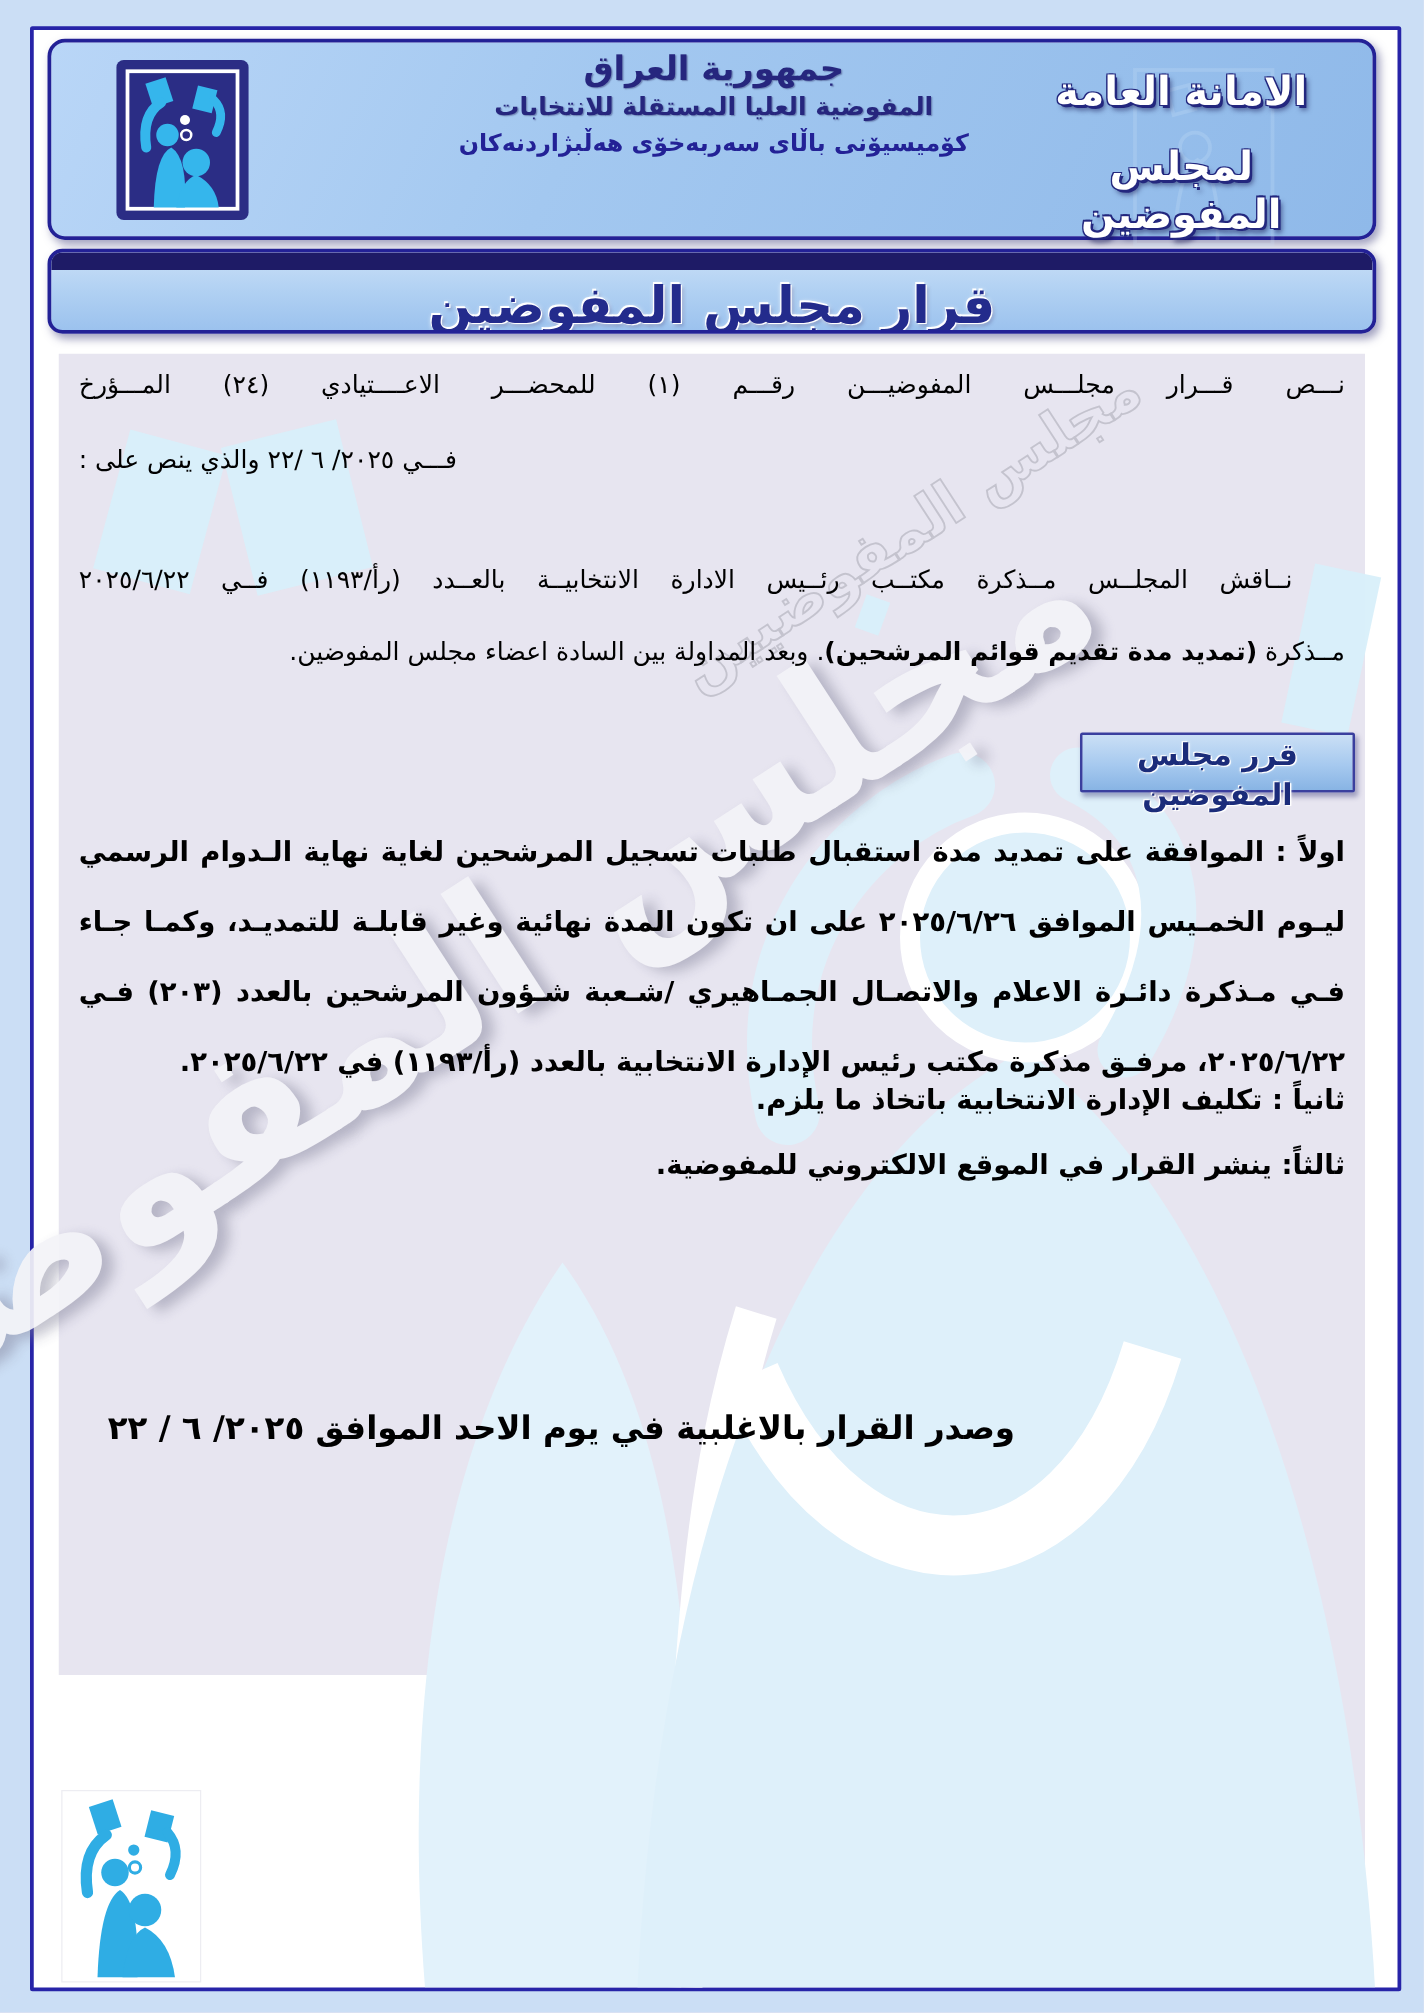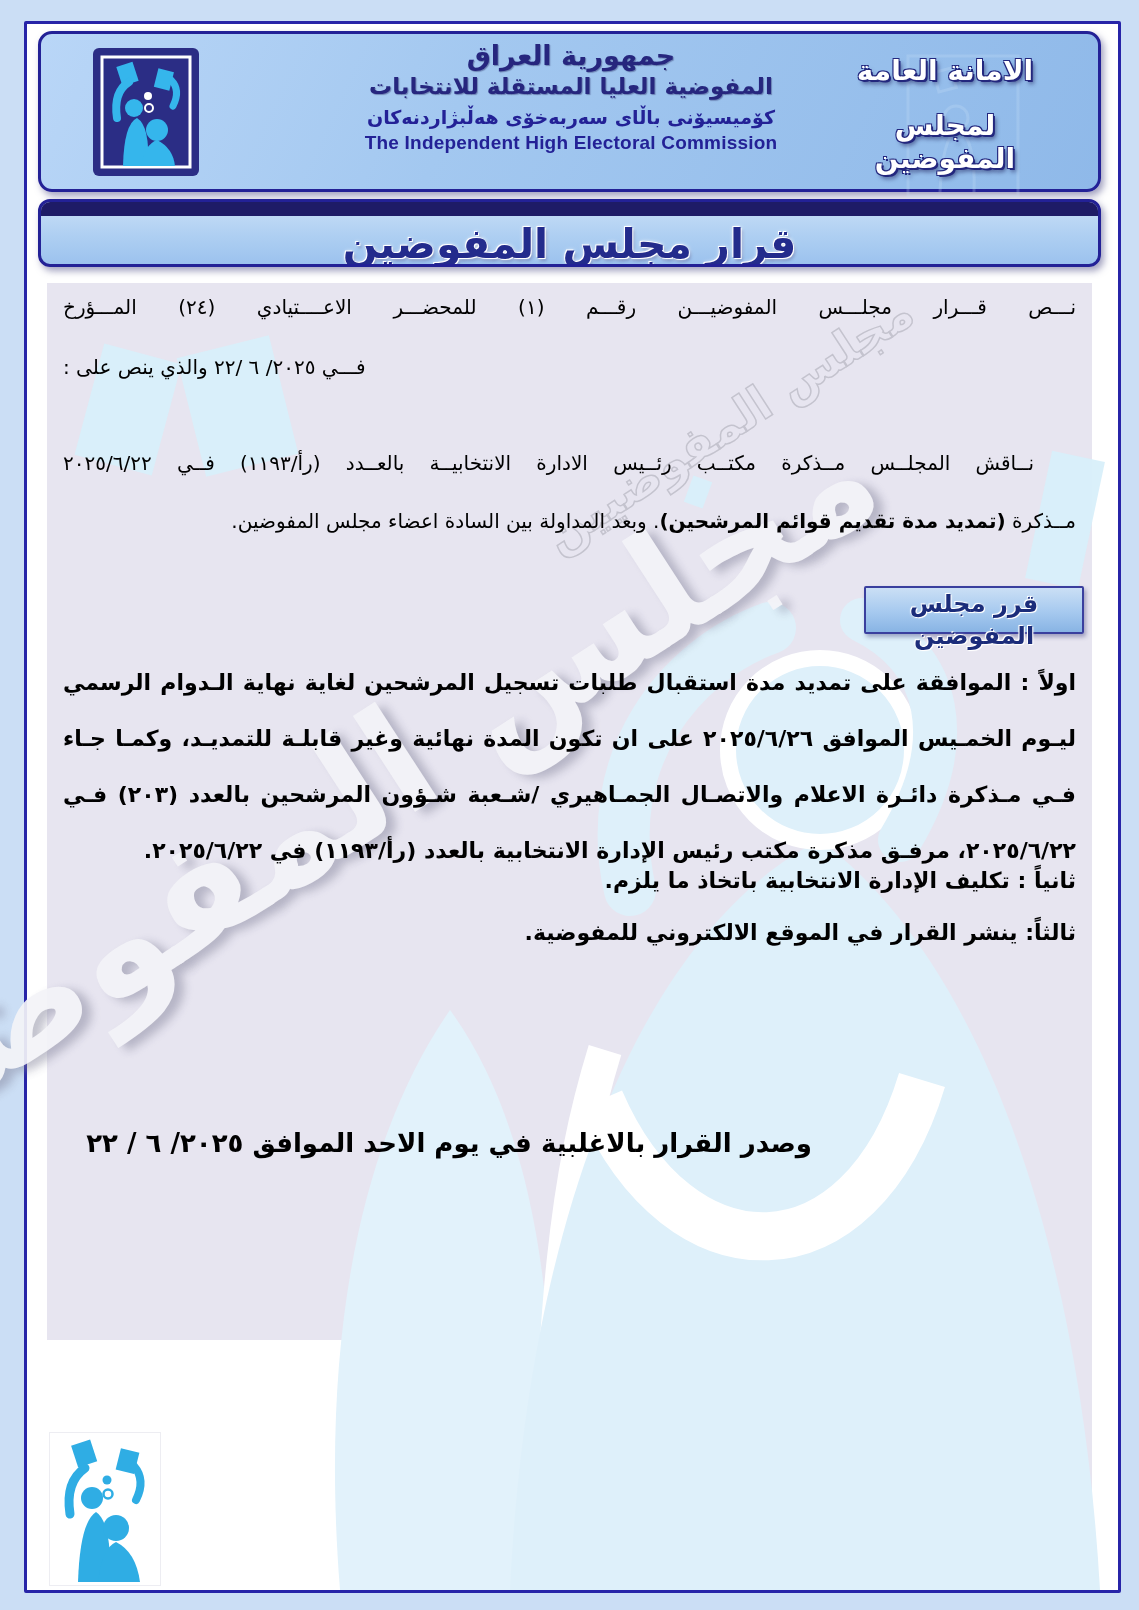"المفوضية العليا المستقلة للانتخابات" .cal2 { font-size: 23px -> 20px }
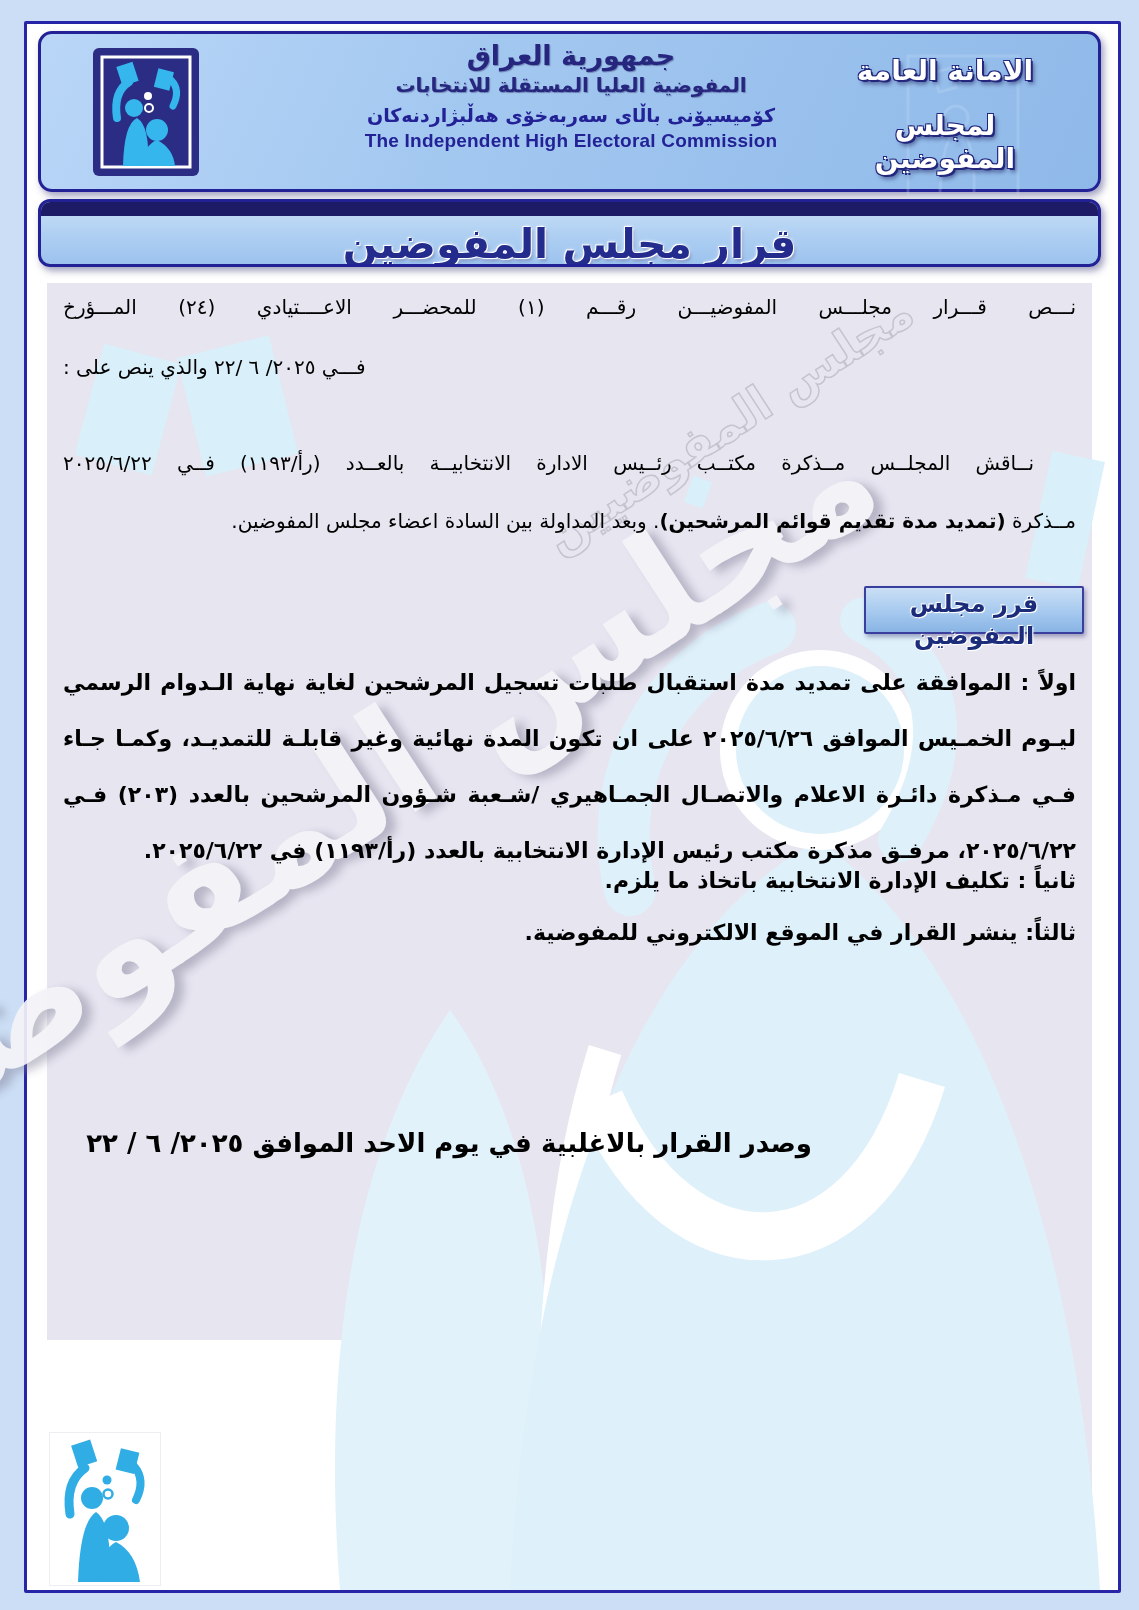"الامانة العامة" .sec-line { font-size: 28px -> 32px }
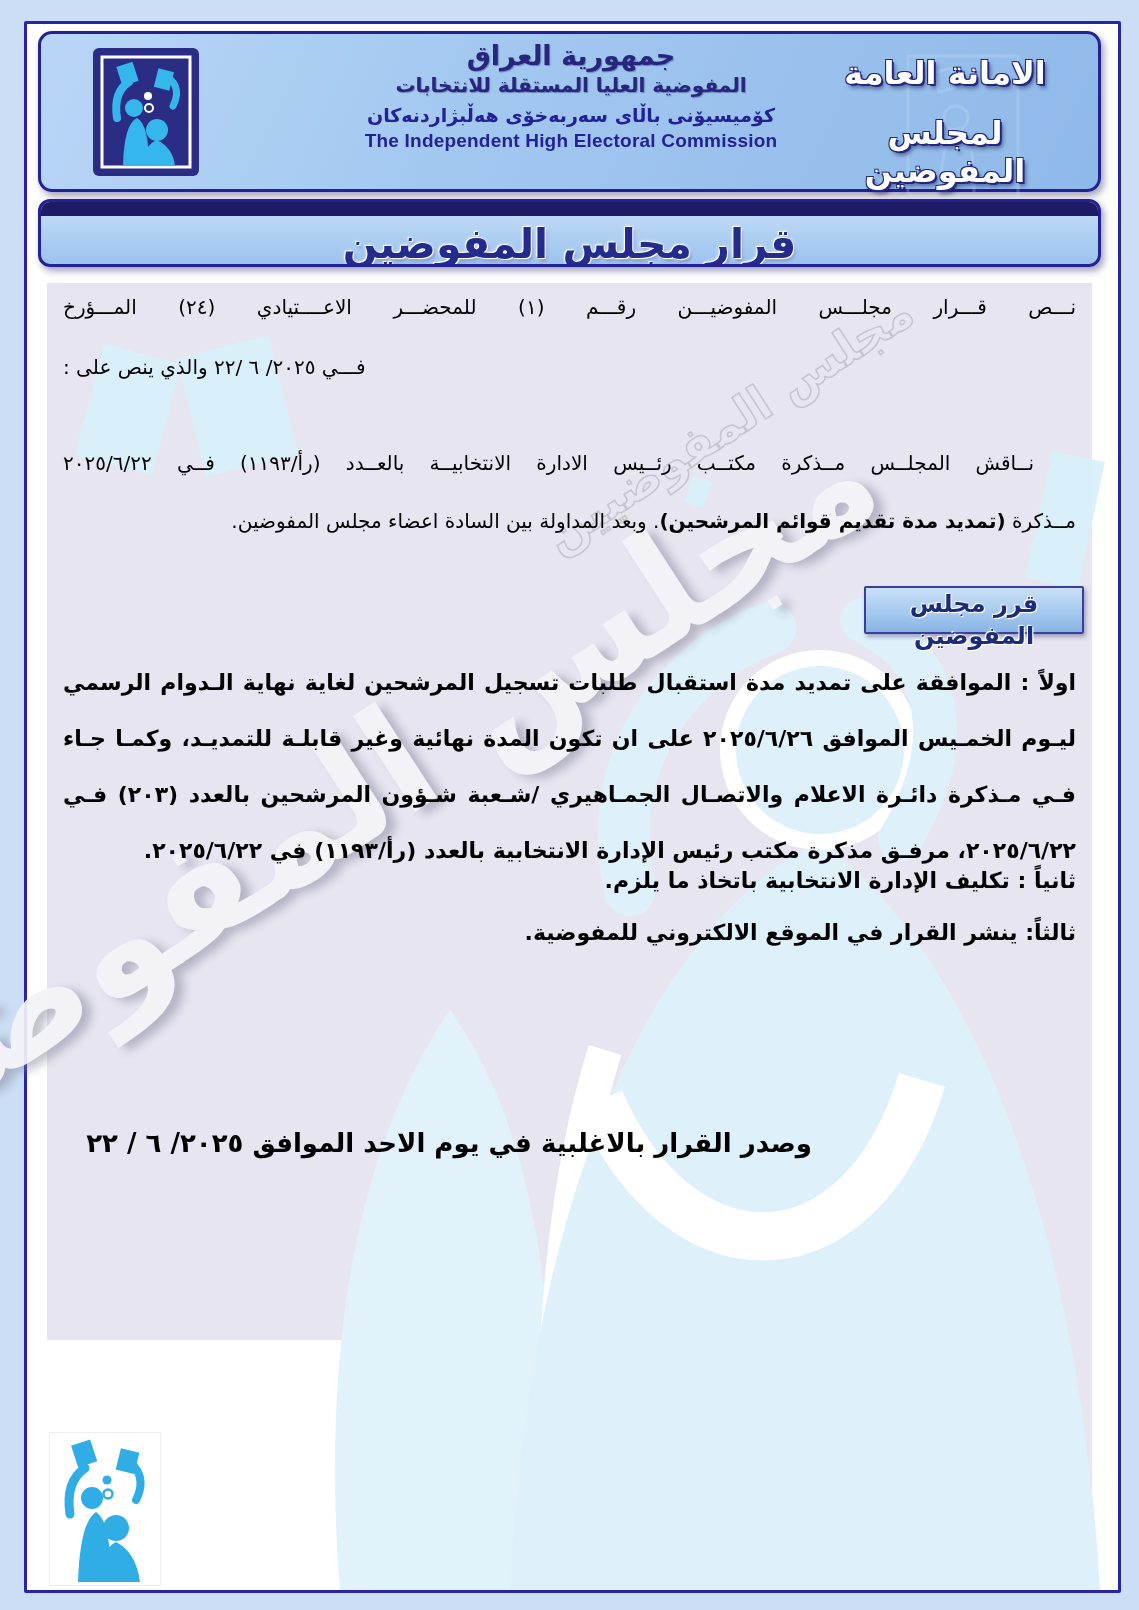"The Independent High Electoral" div.english { html: <div>The Independent High Electoral Commission</div> -> none }
